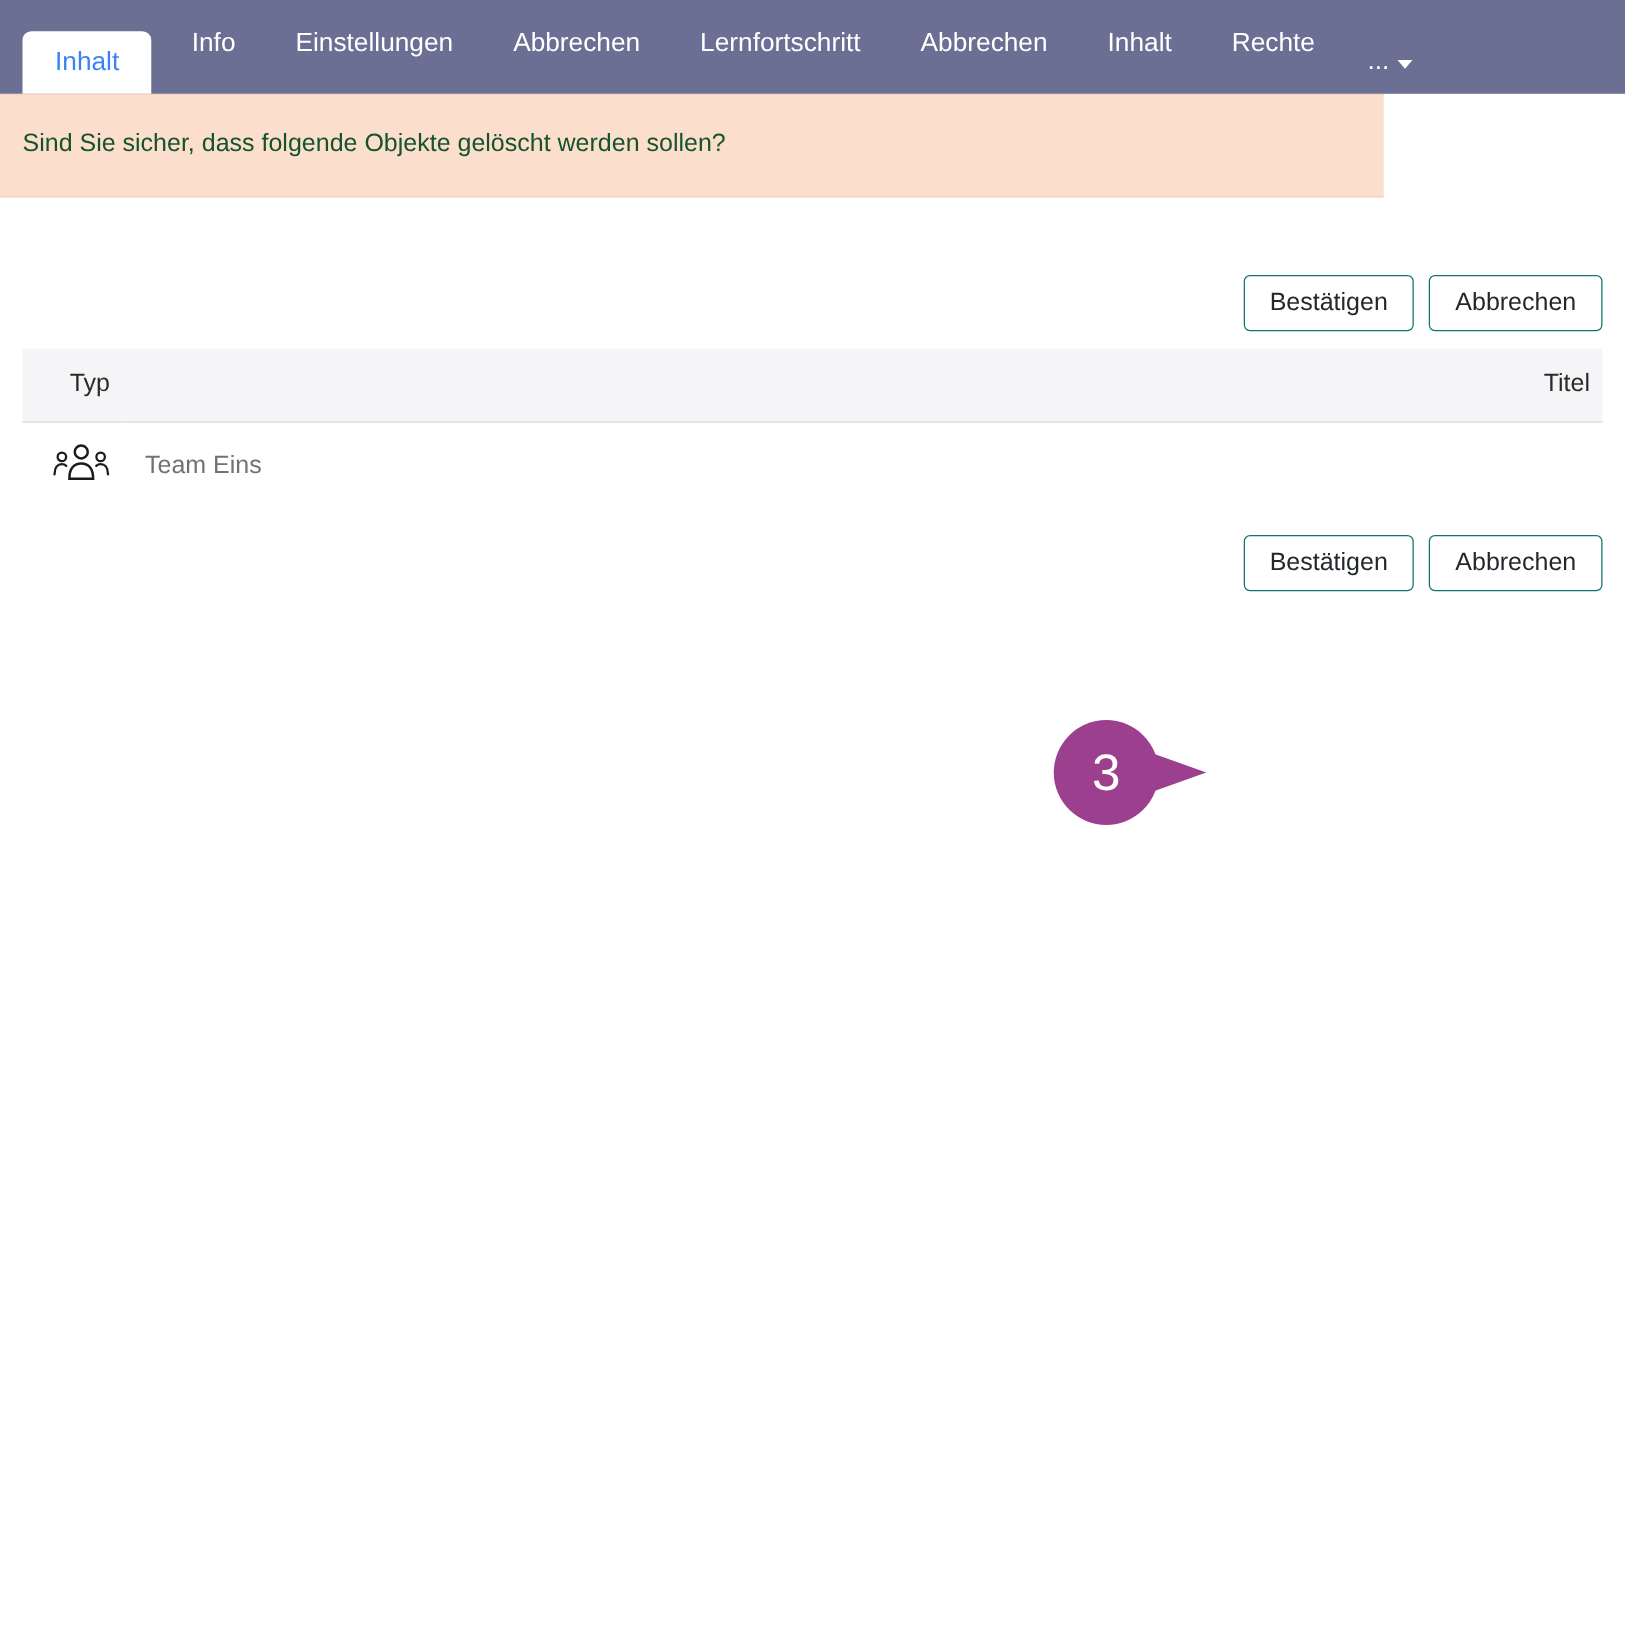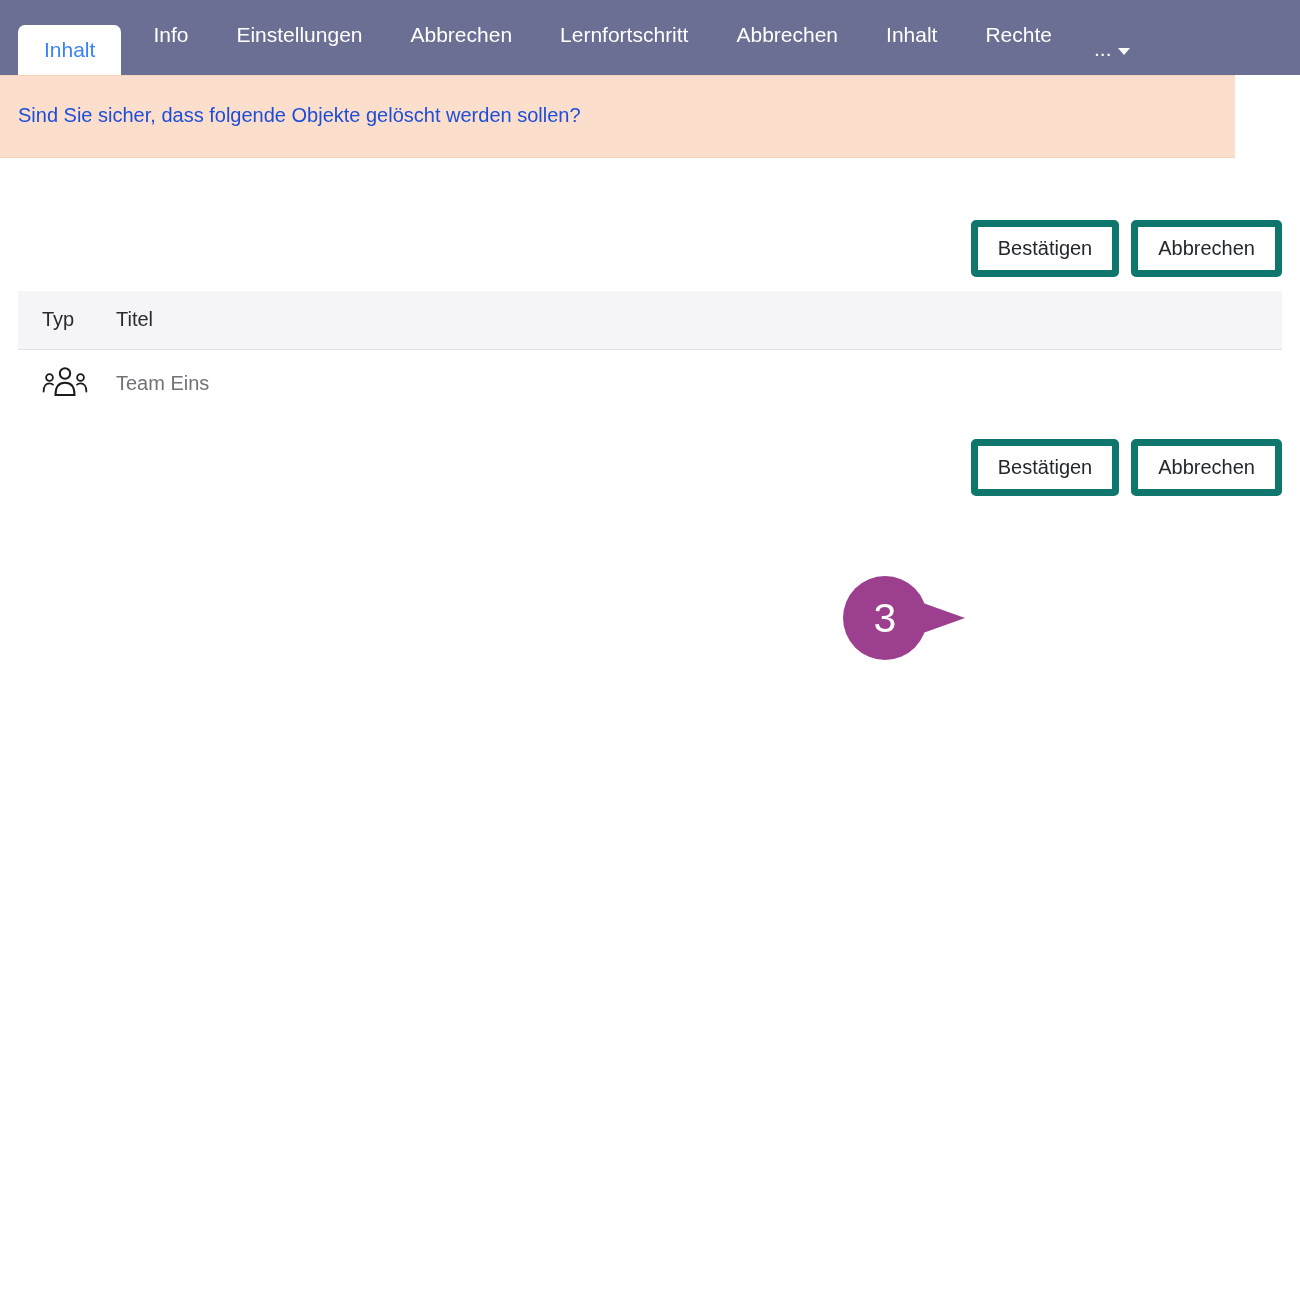"Sind Sie sicher, dass folgende" .alert { color: #1d4ed8 -> #14532d; width: 1235px -> 1107px }
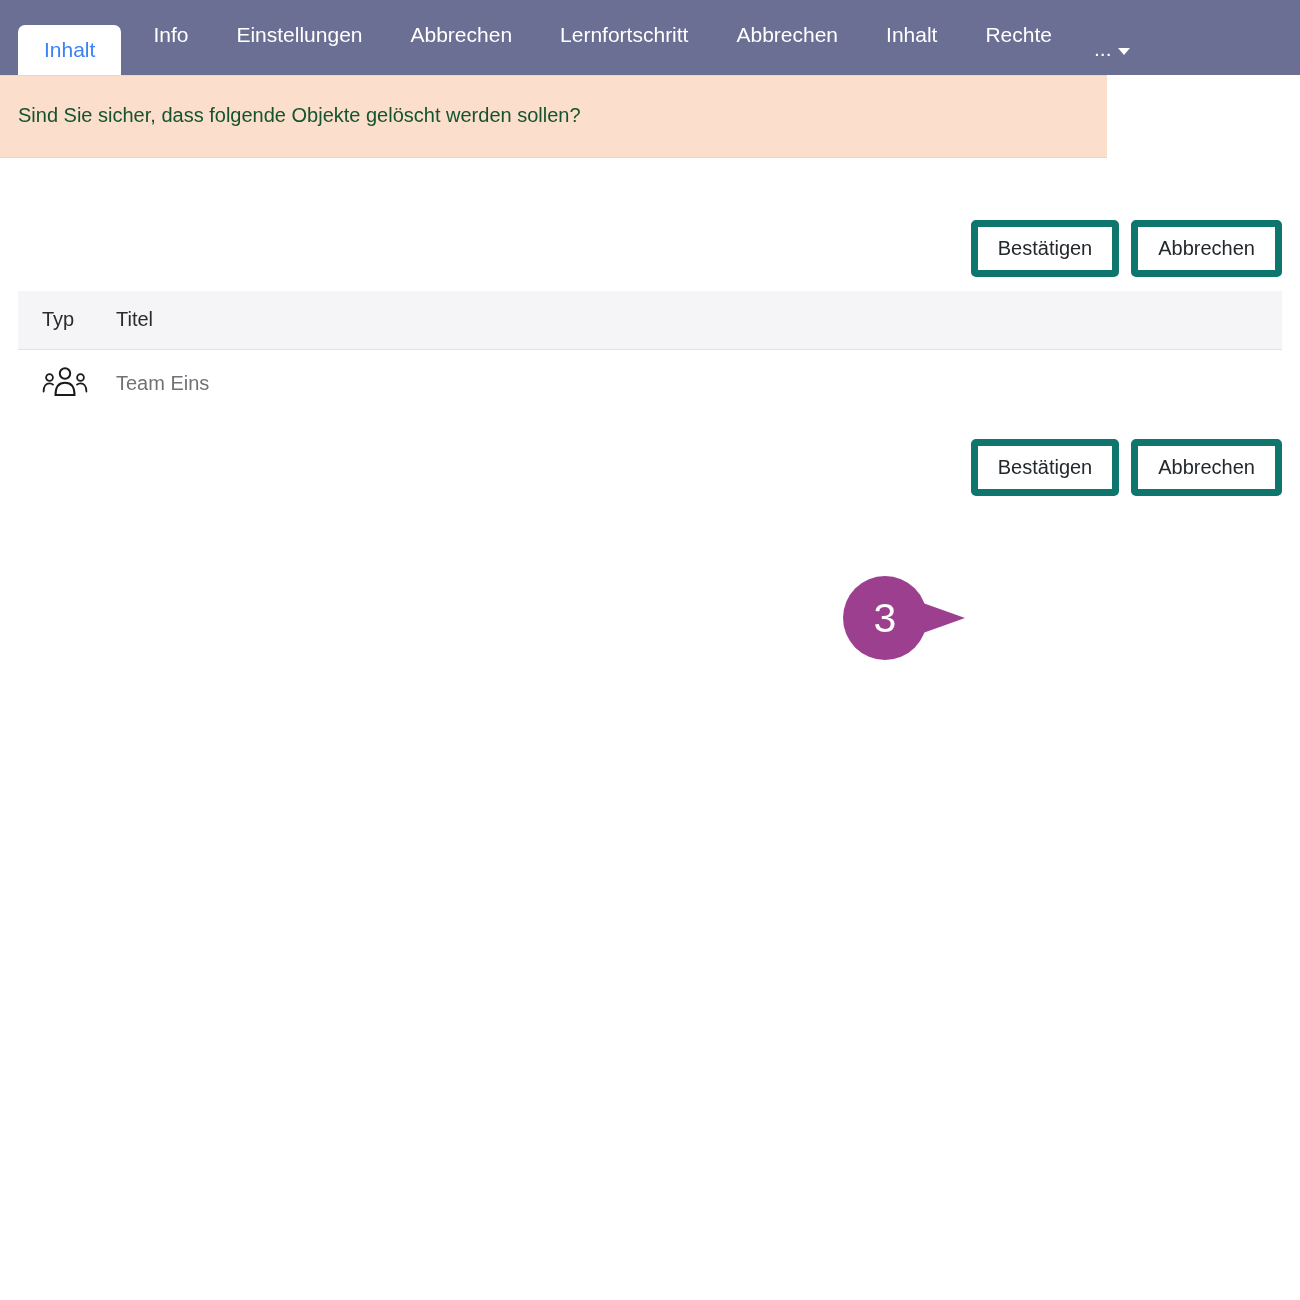"Bestätigen" .btn { border: 7px solid #0f766e -> 1px solid #0f766e }
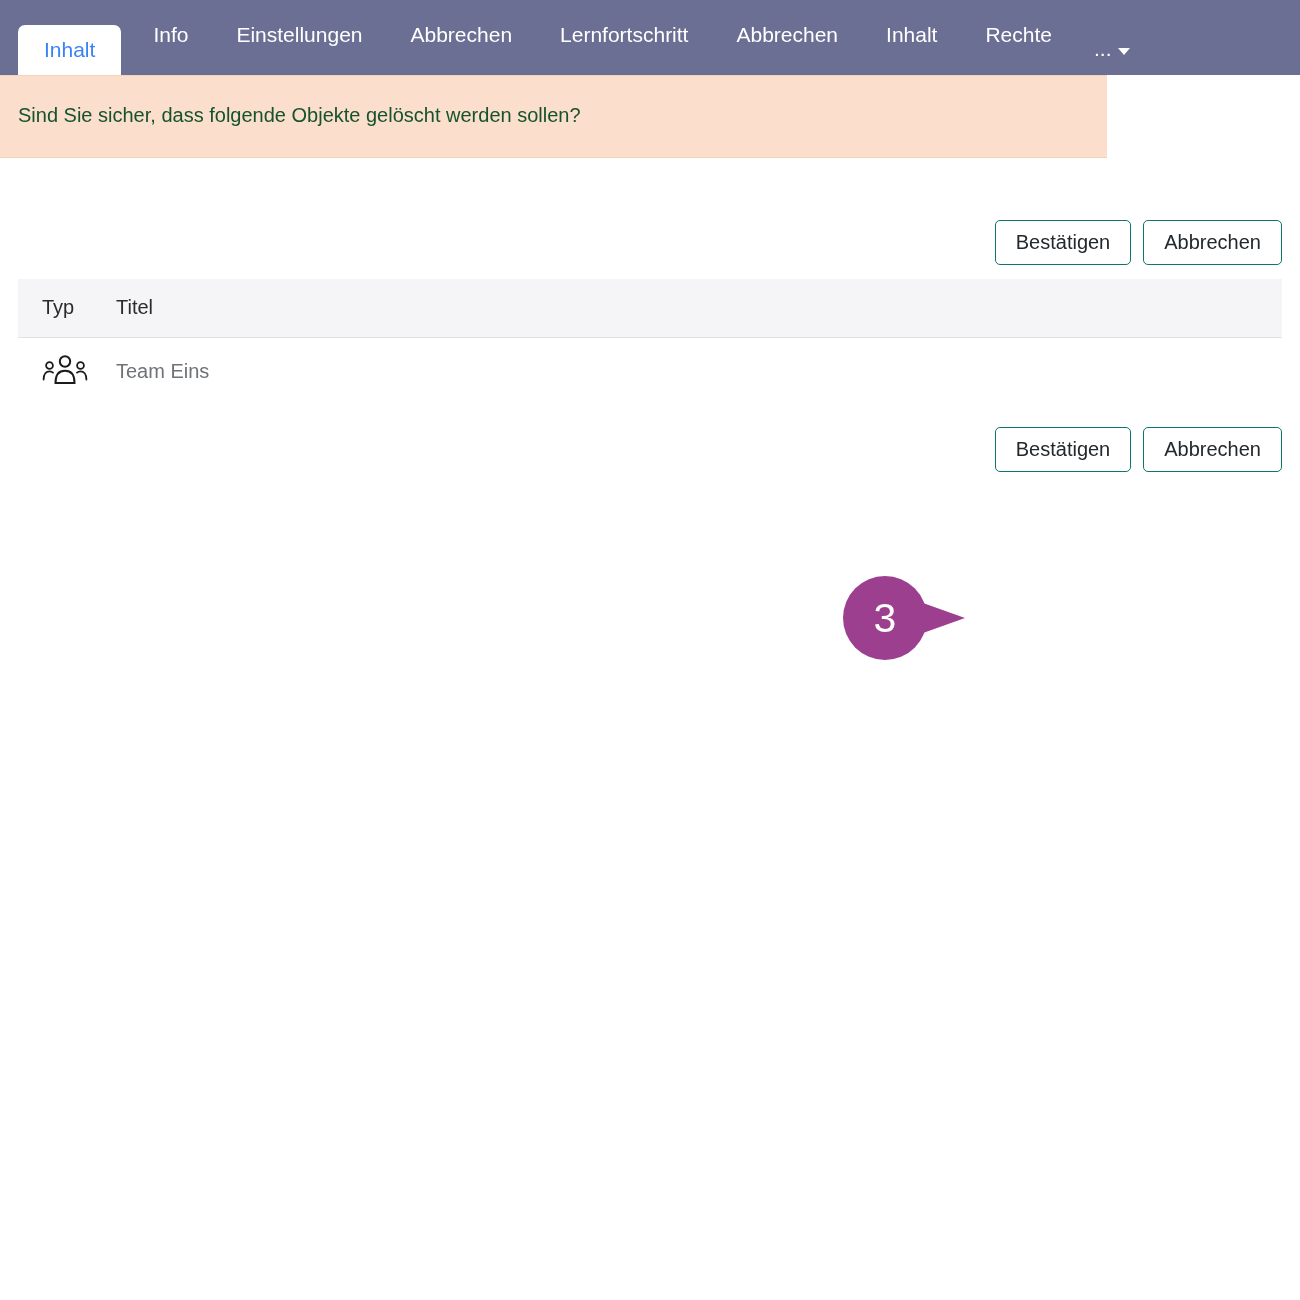"Typ" table.objects thead th { text-align: left -> right }
